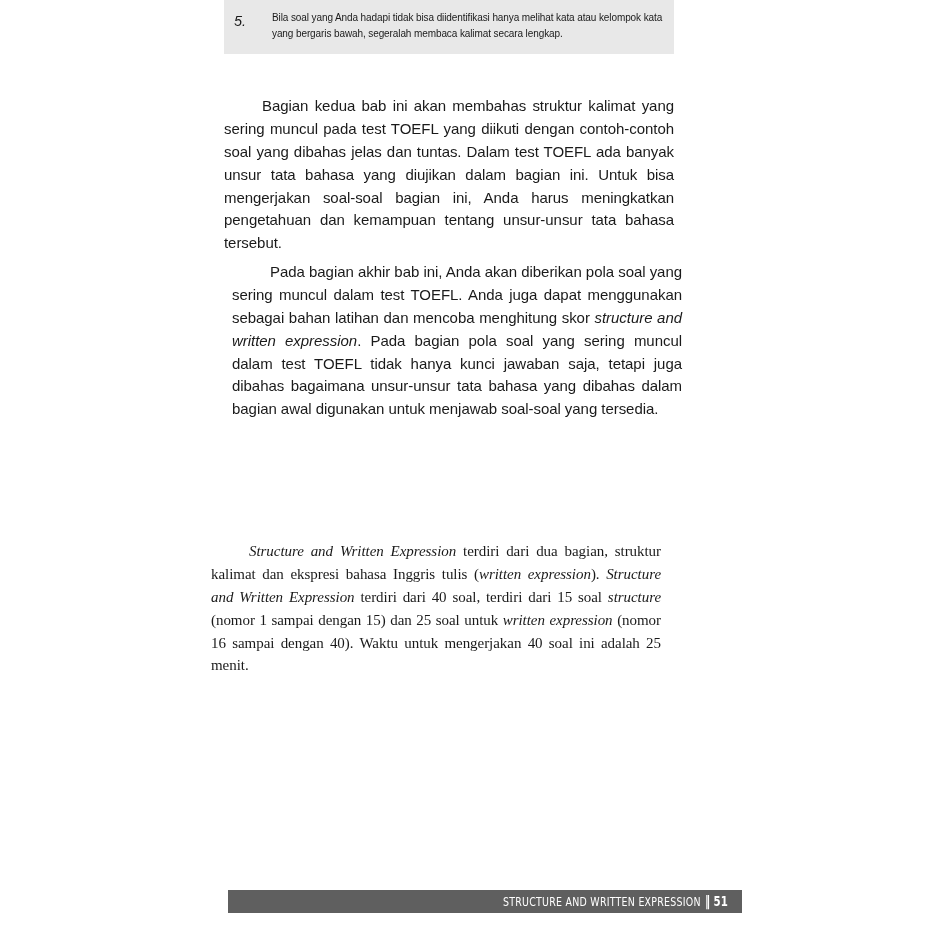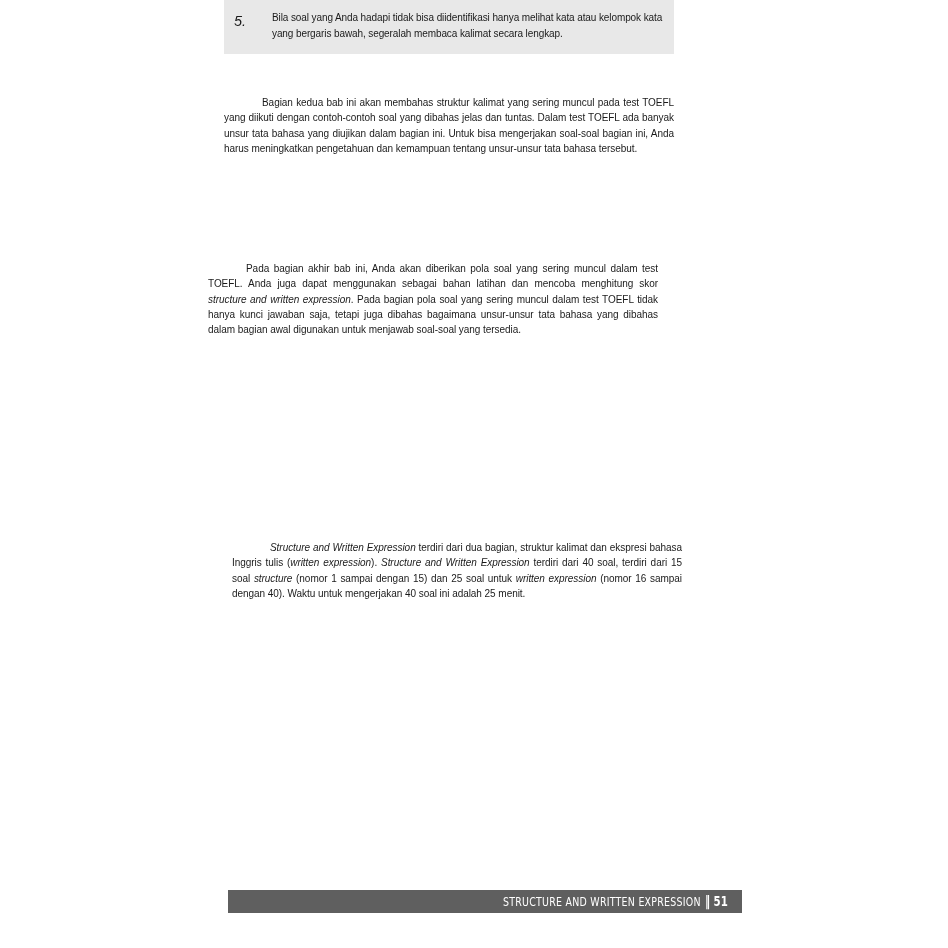"Bagian kedua bab ini akan" .para { font-size: 10px -> 15px }
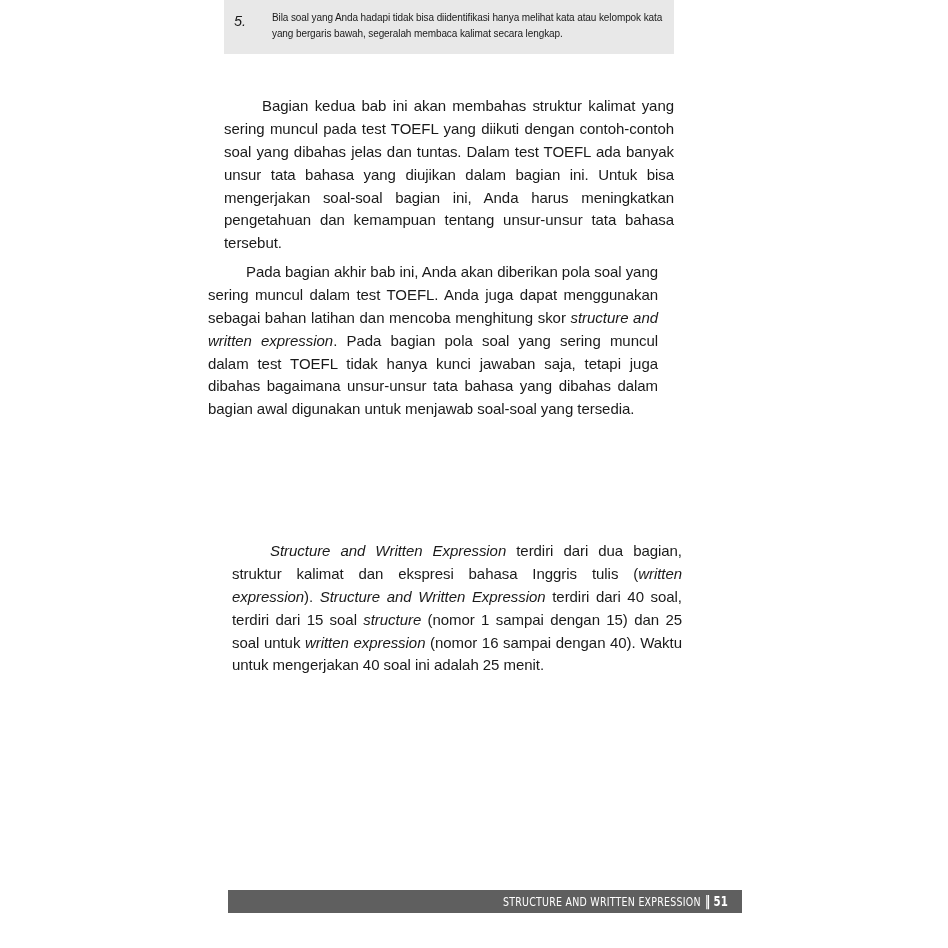"Pada bagian akhir bab ini," .p-block-2 { left: 208px -> 232px }
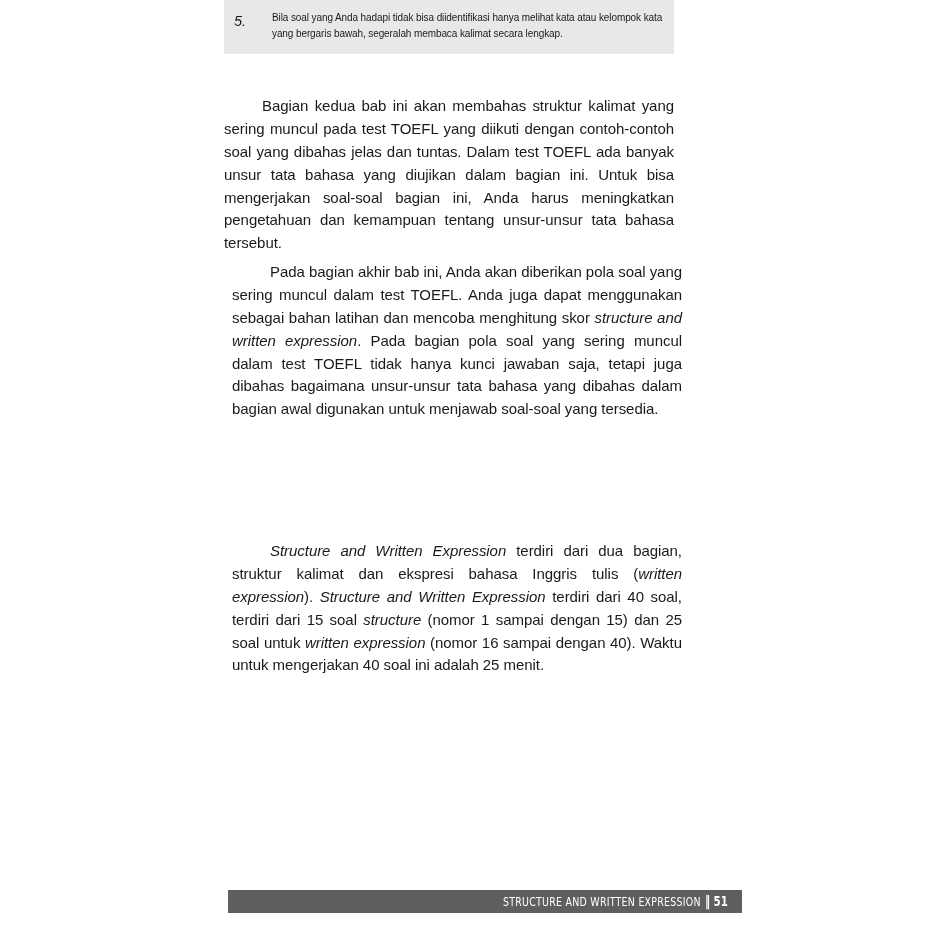"Structure and Written Expression terdiri" .p-block-3 { font-family: none -> Liberation Serif, serif; left: 232px -> 211px }
